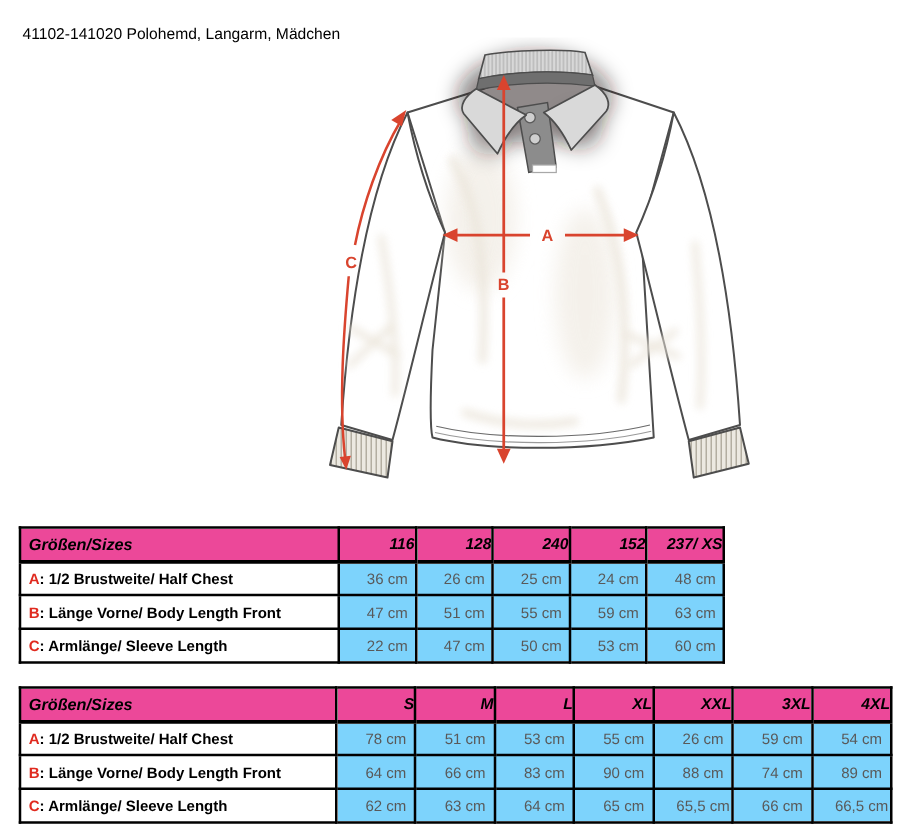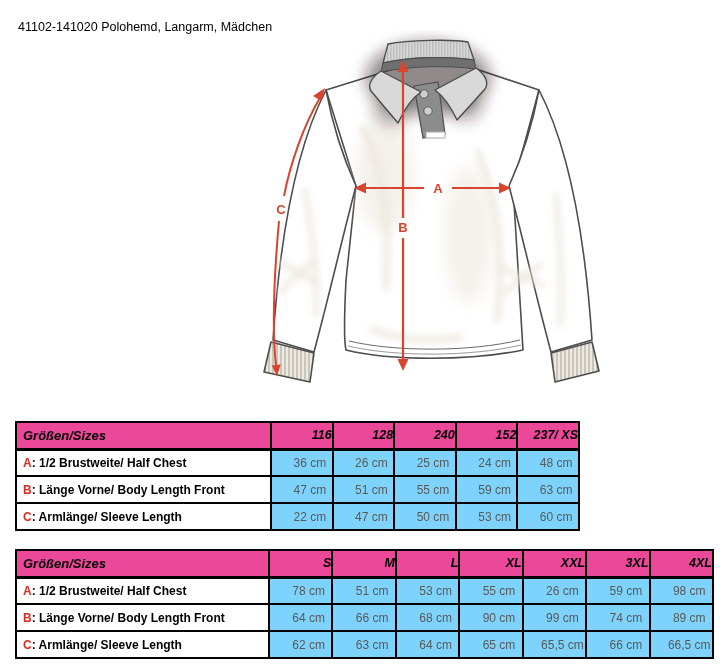"98 cm" td.value-cell { text: 98 -> 54 }
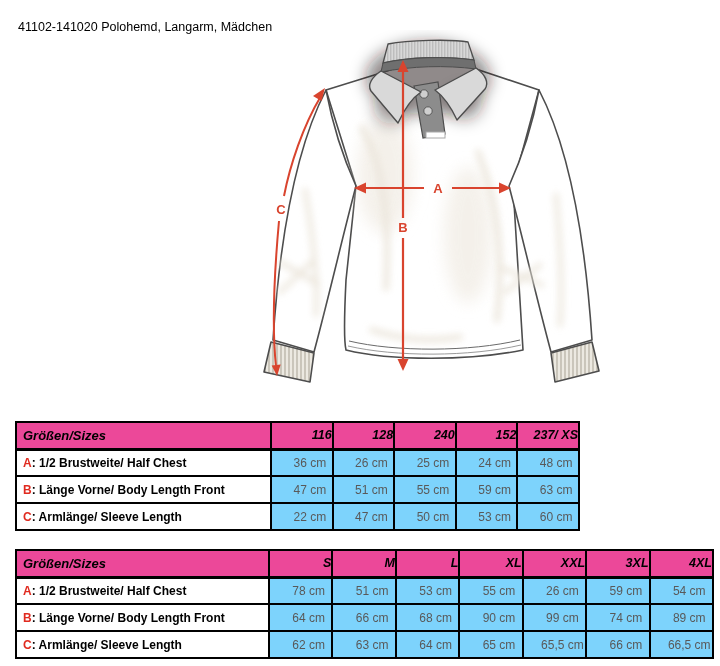"68 cm" td.value-cell { text: 68 -> 83 }
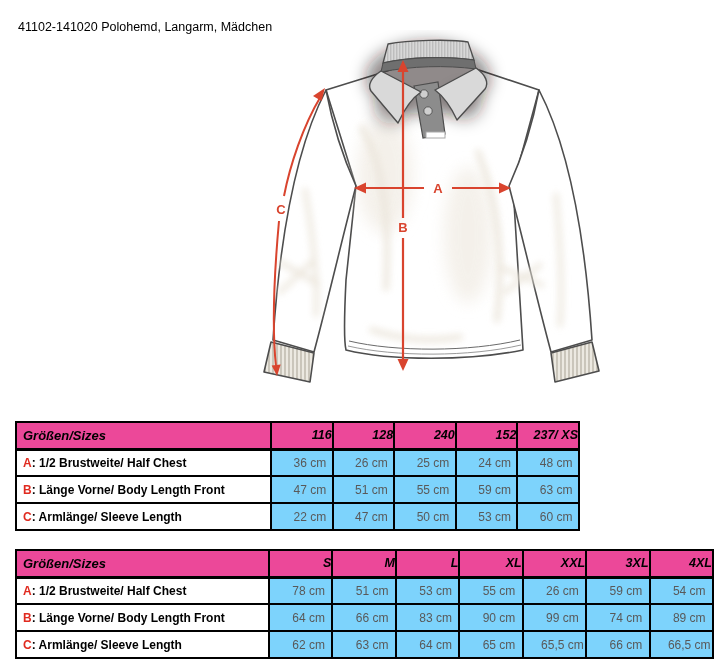"99 cm" td.value-cell { text: 99 -> 88 }
